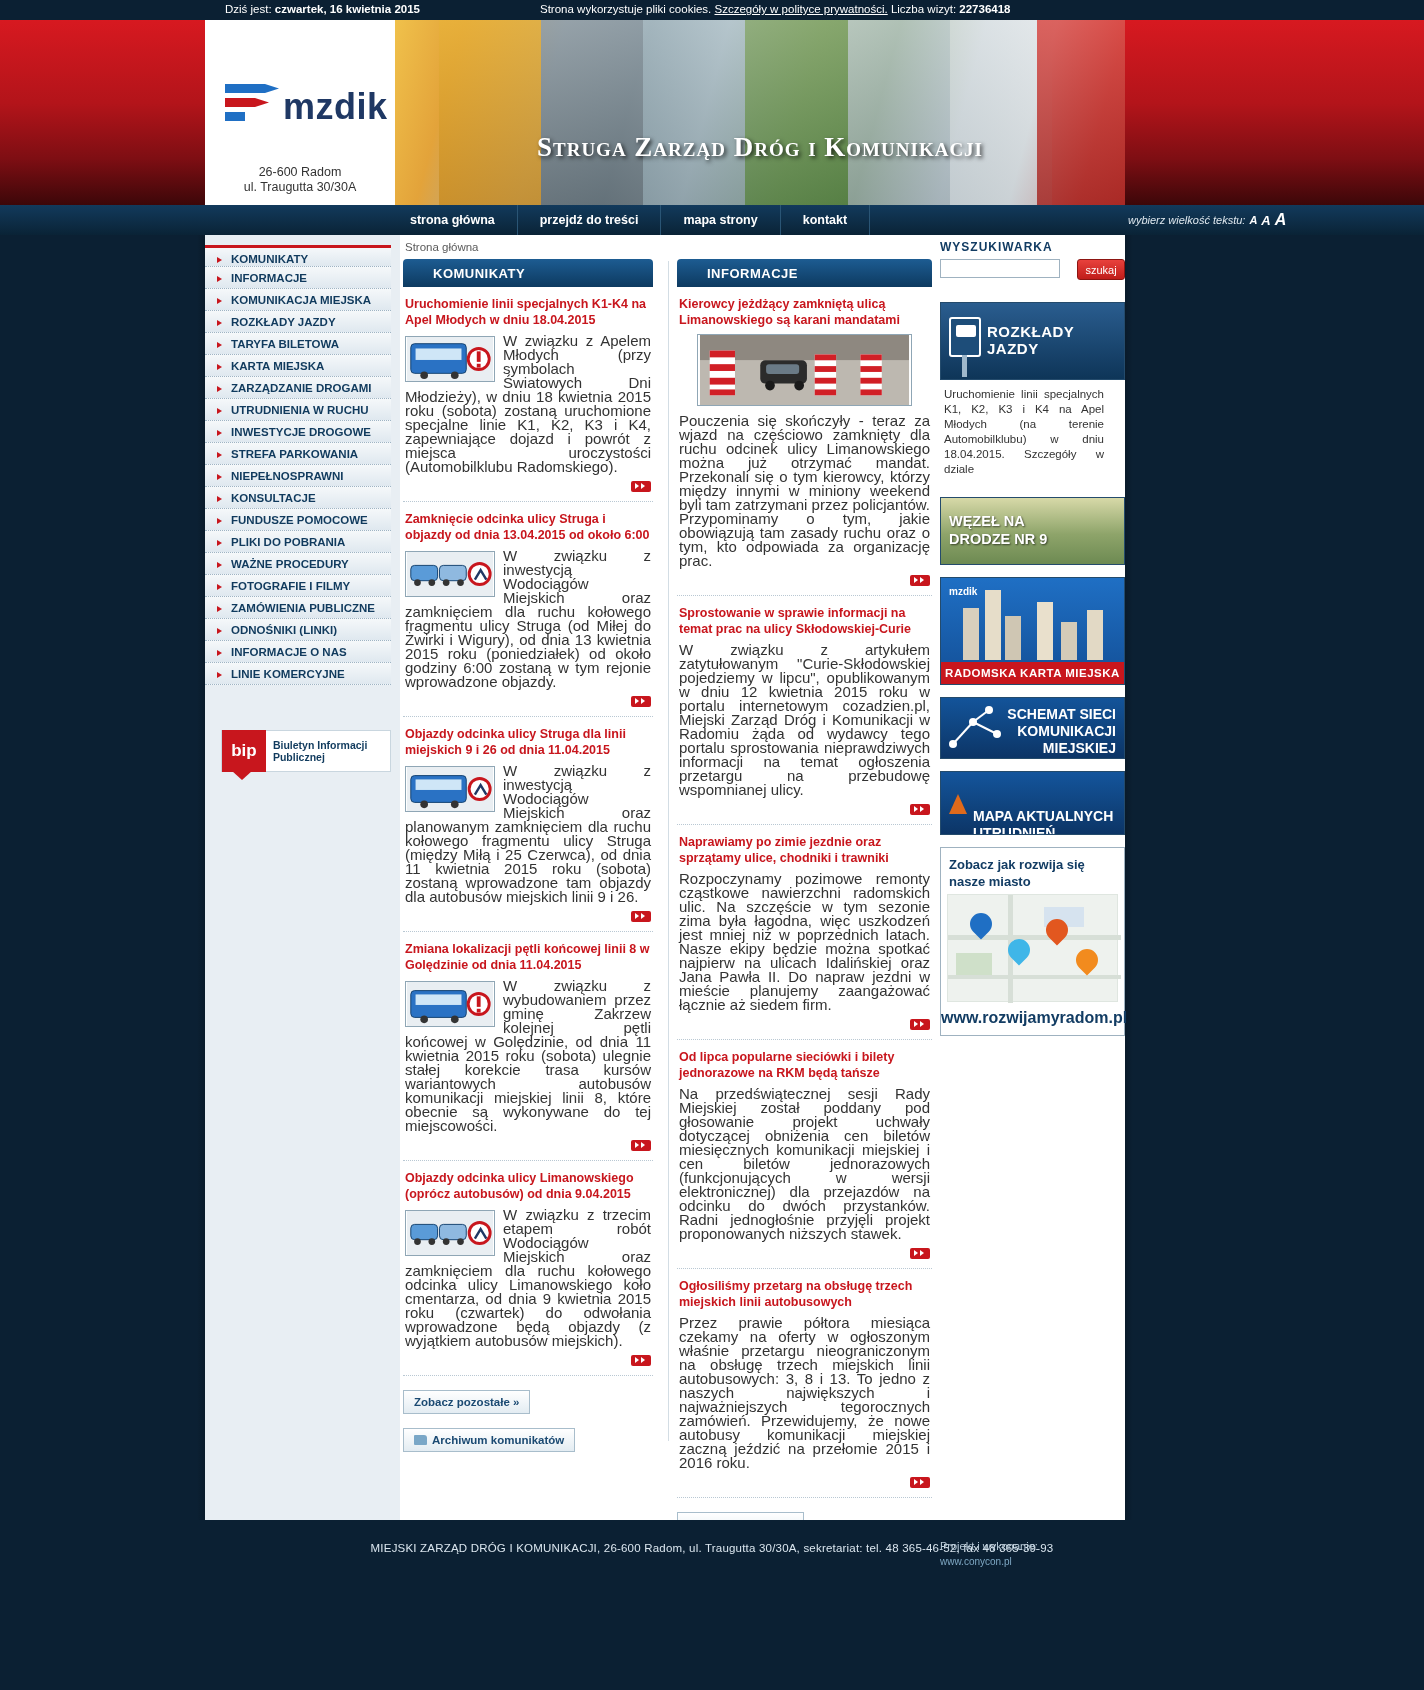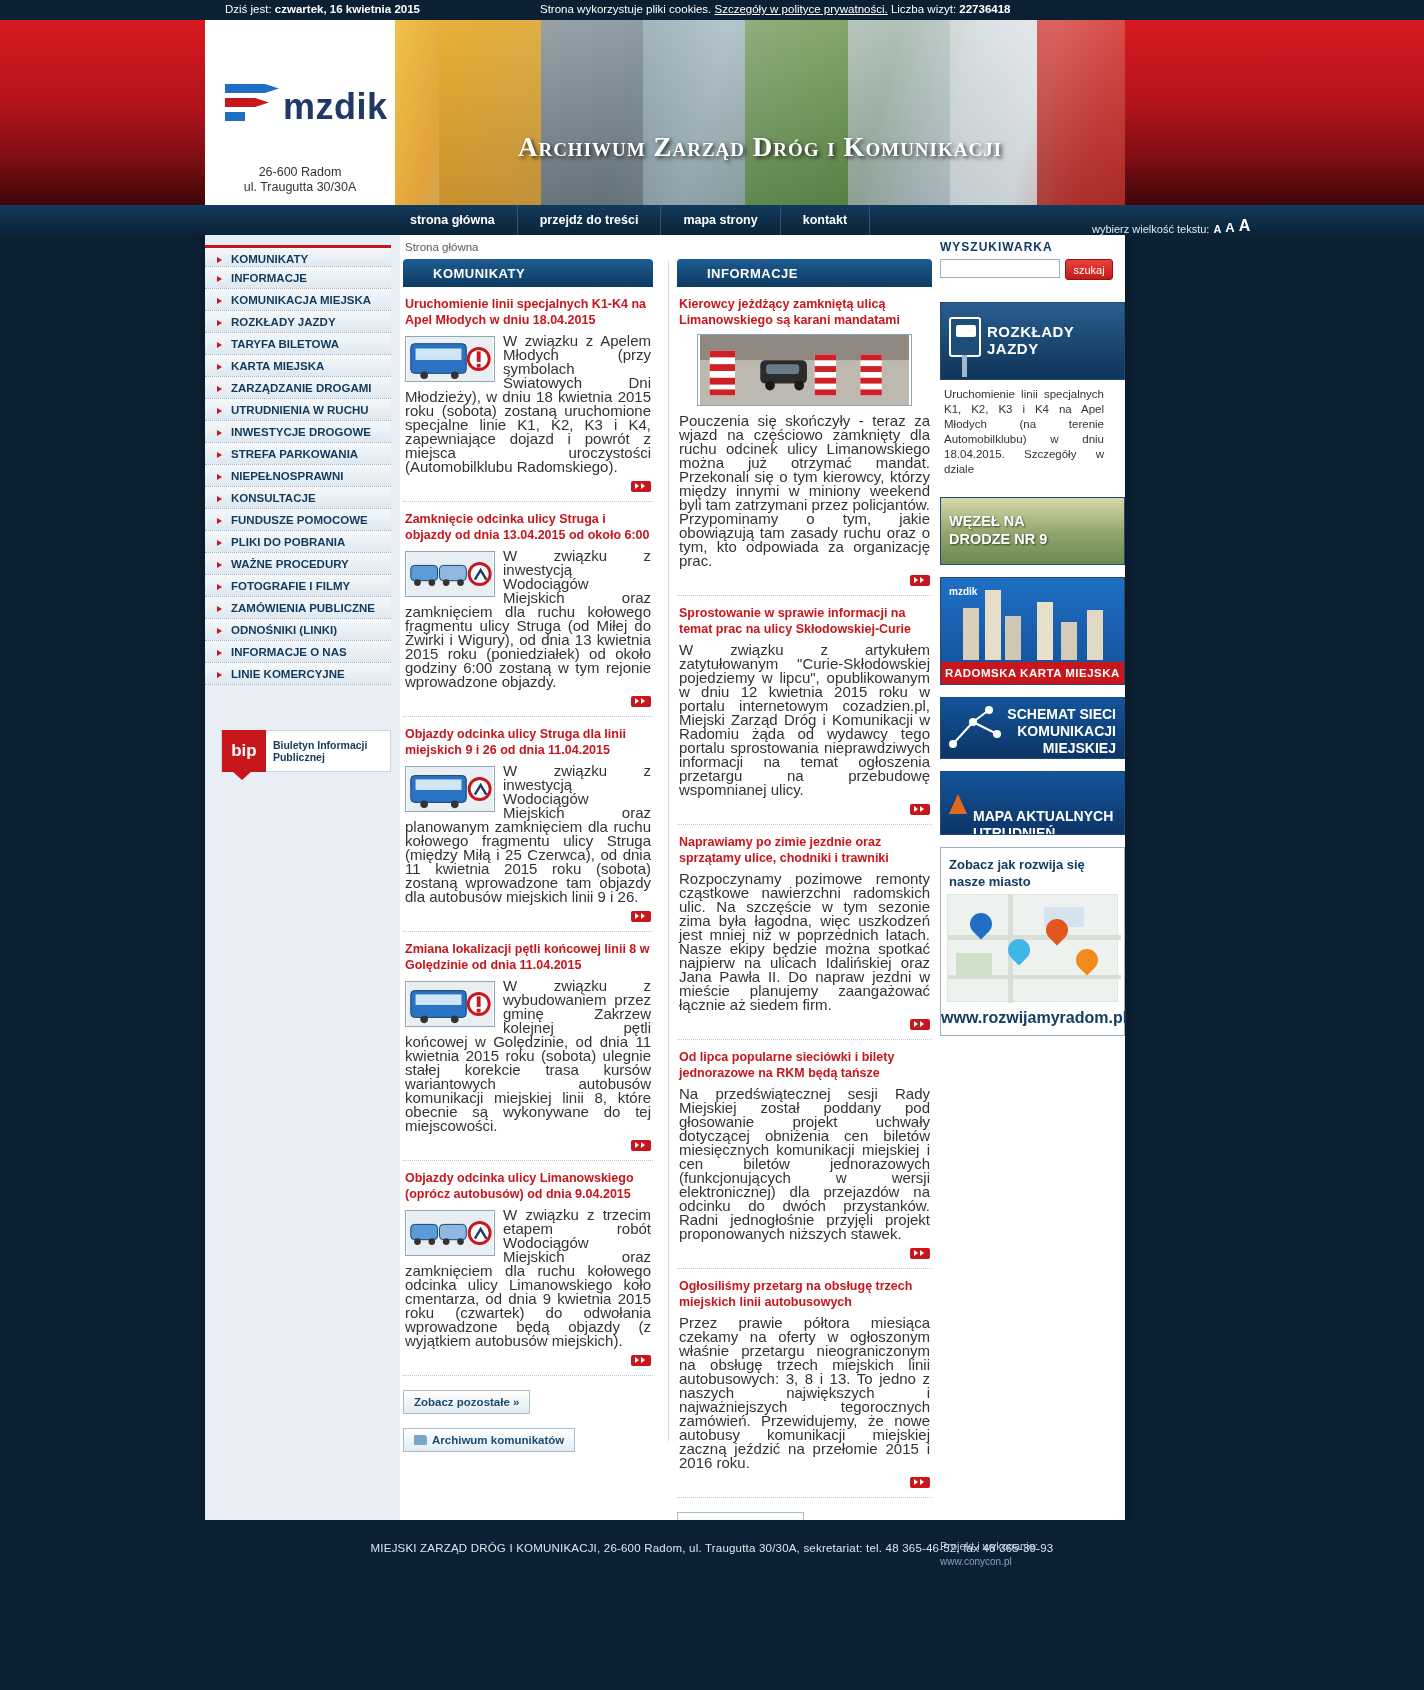"Archiwum Zarząd Dróg i Komunikacji" div { text: Archiwum -> Struga }
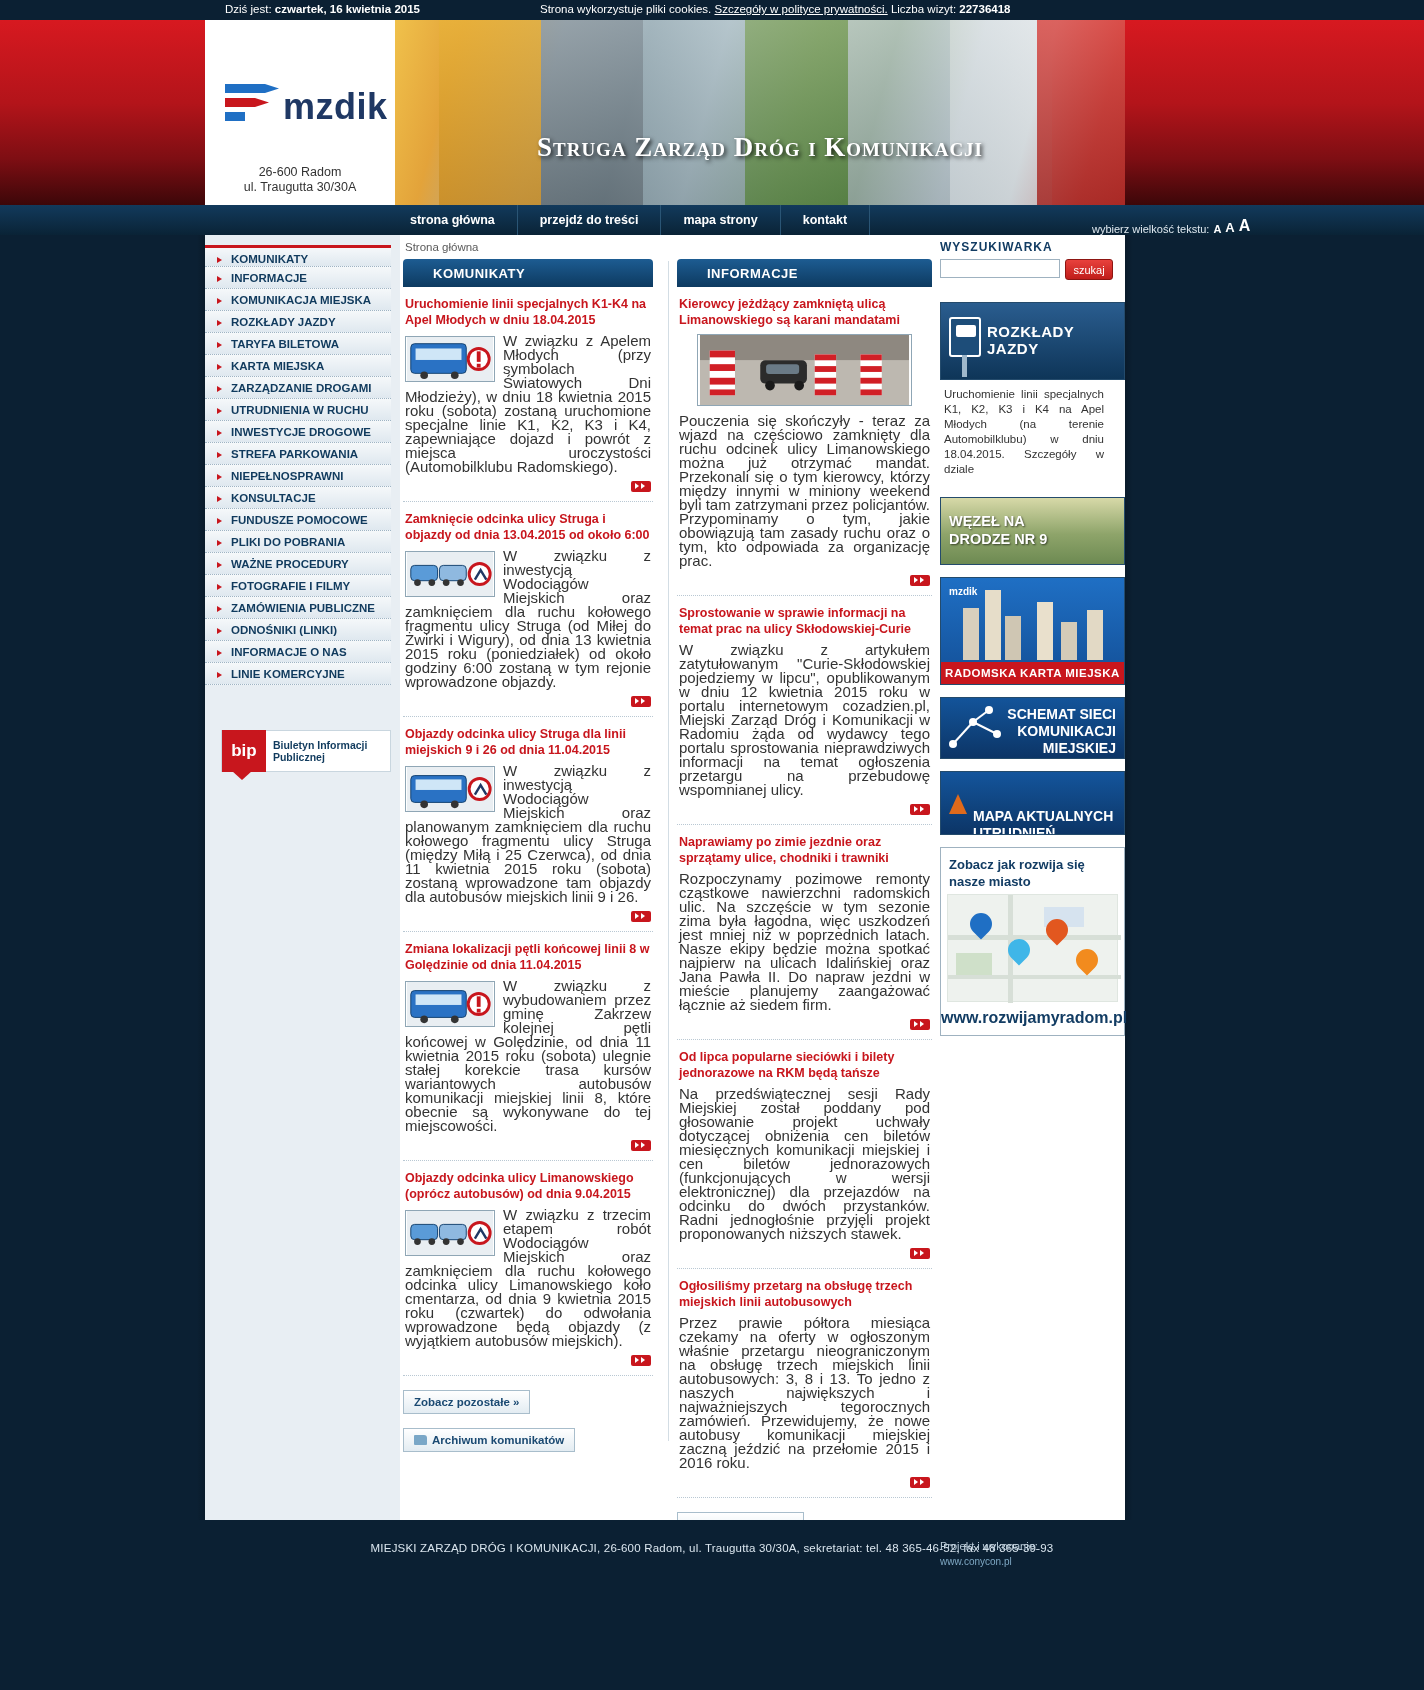"wybierz wielkość tekstu:" #fontsize { align-items: flex-end -> center; font-style: none -> italic; left: 1092px -> 1128px }
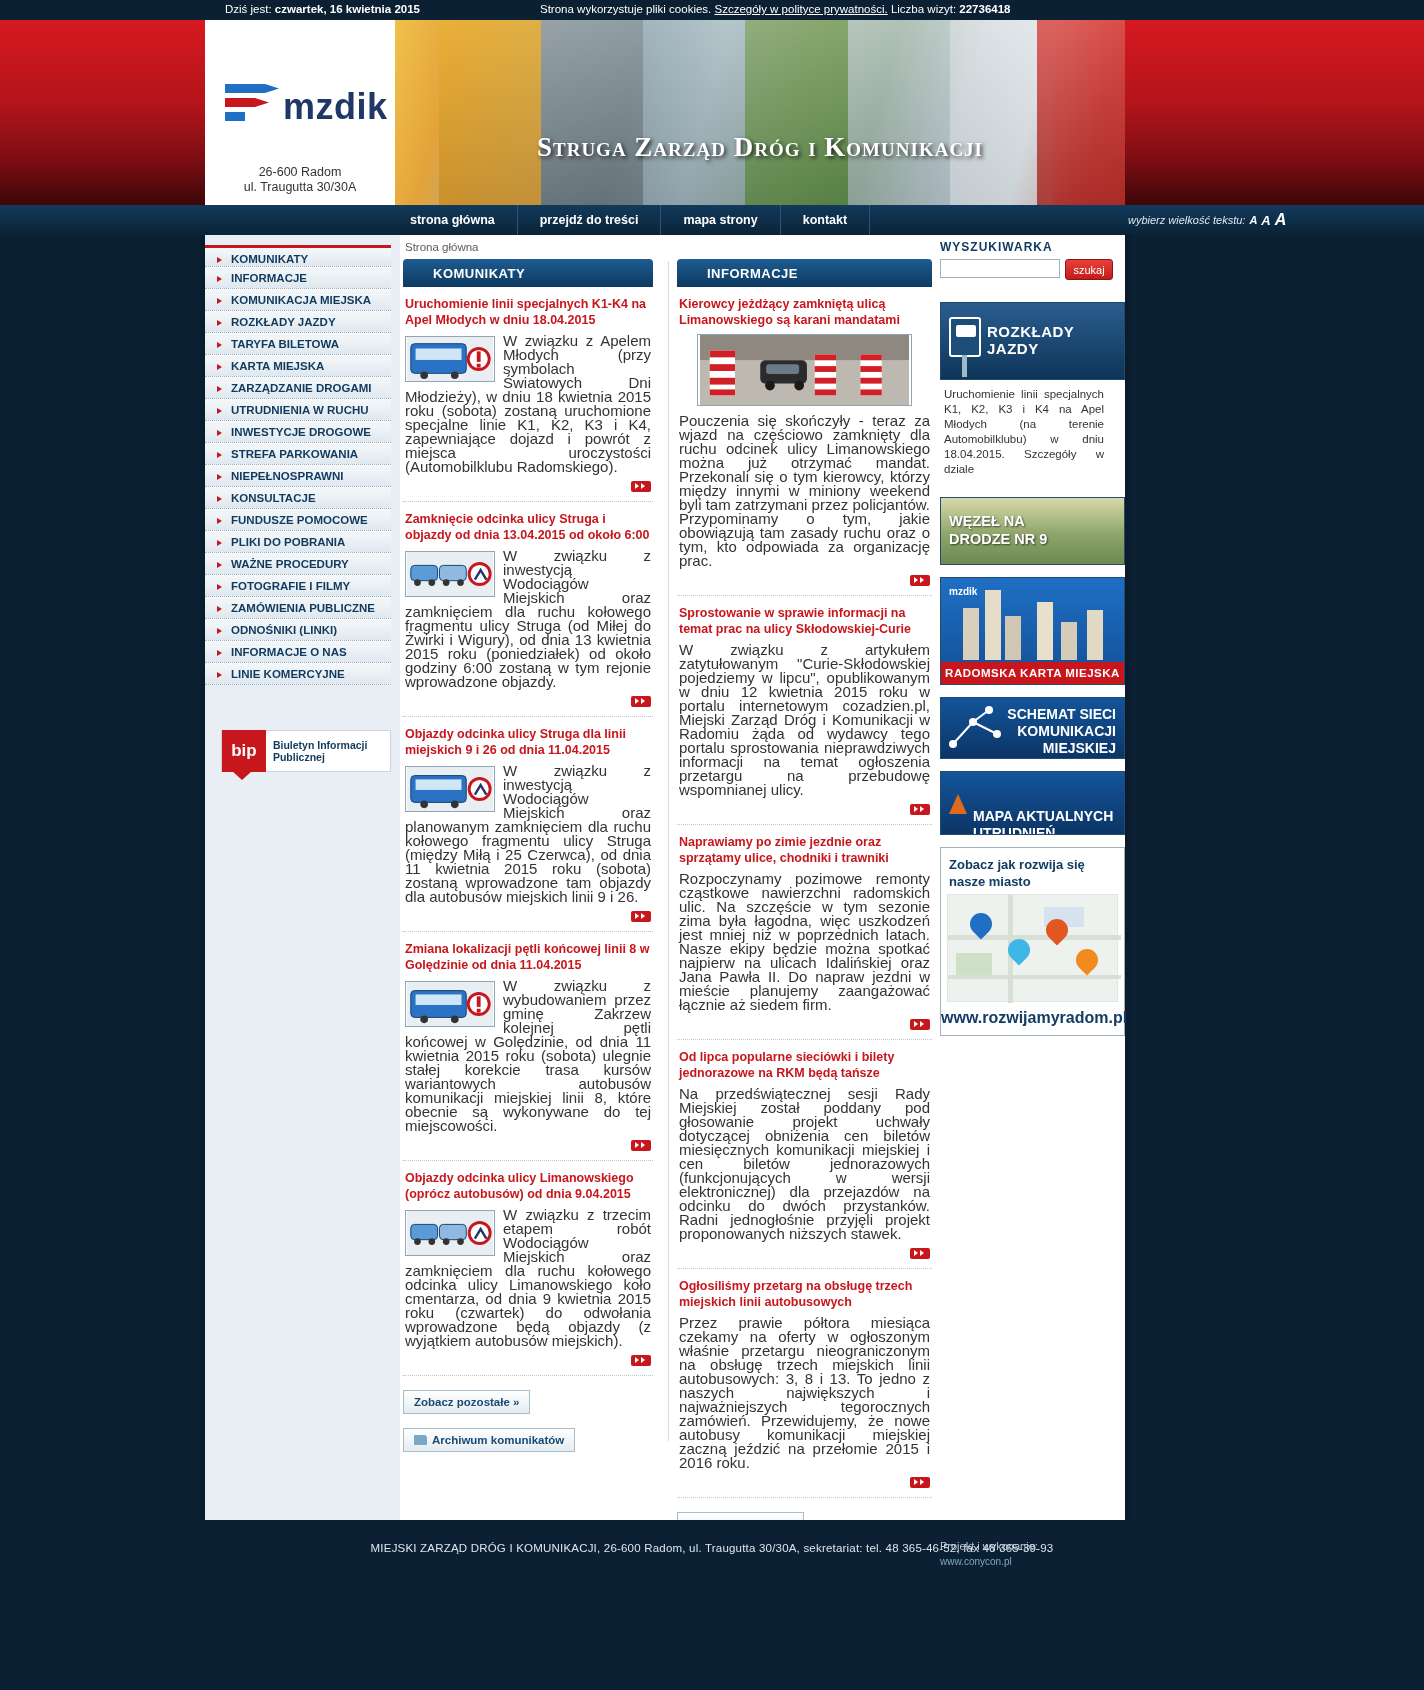"szukaj" #searchbox .row { justify-content: none -> space-between }
